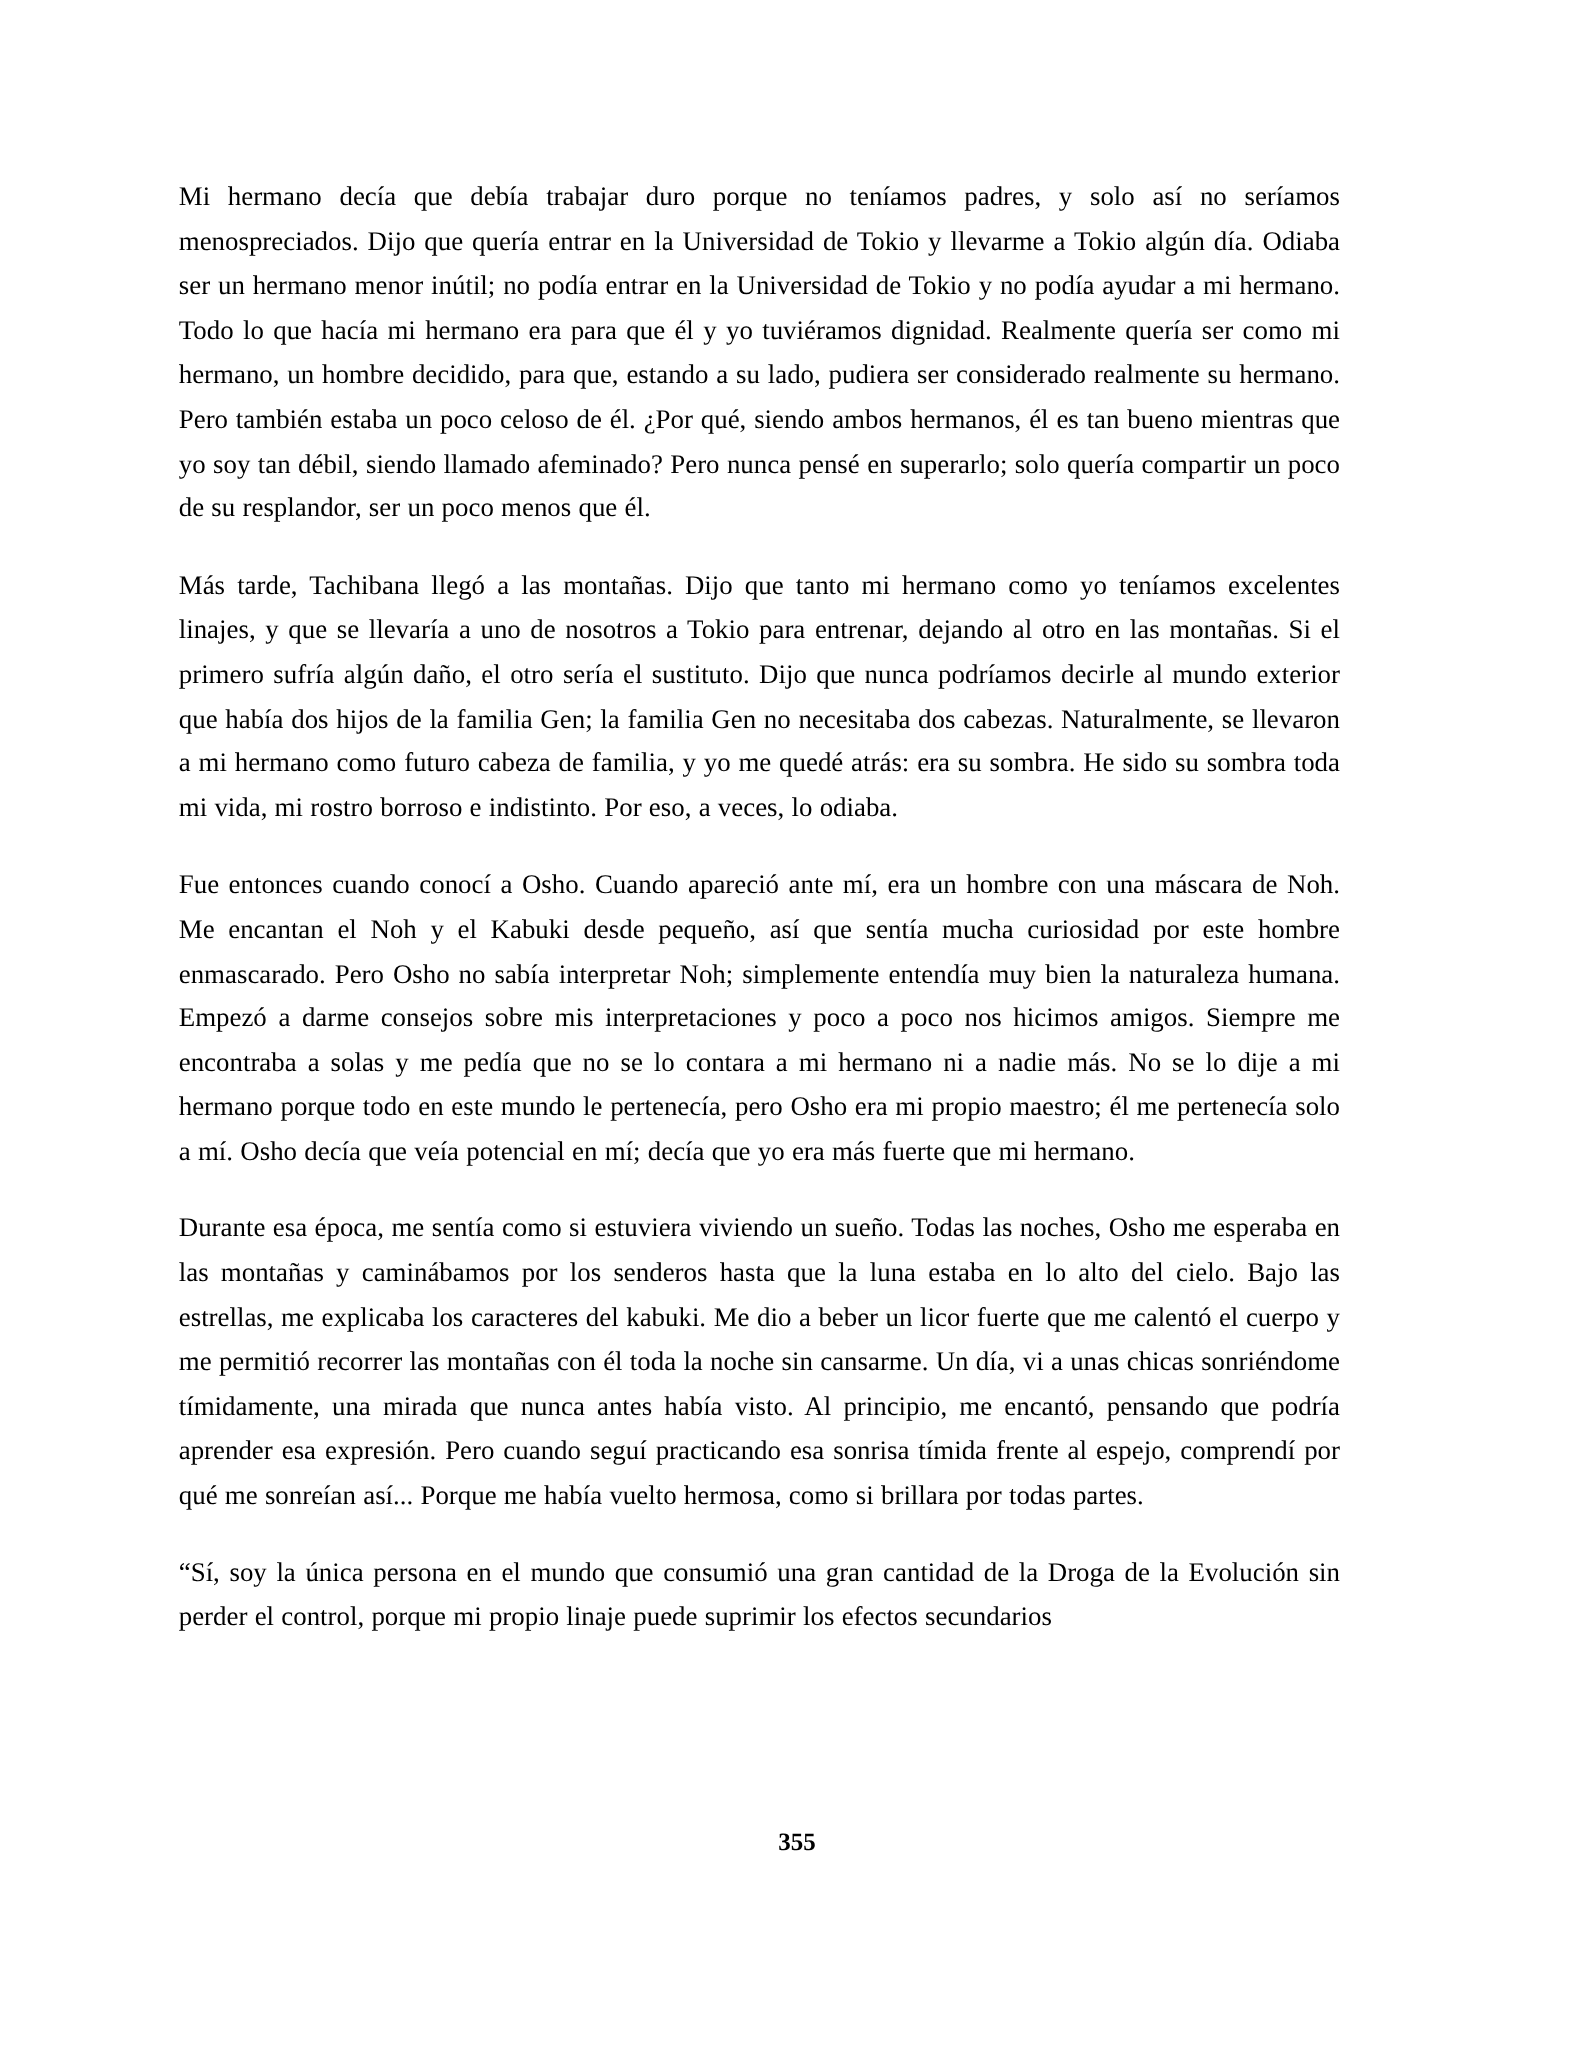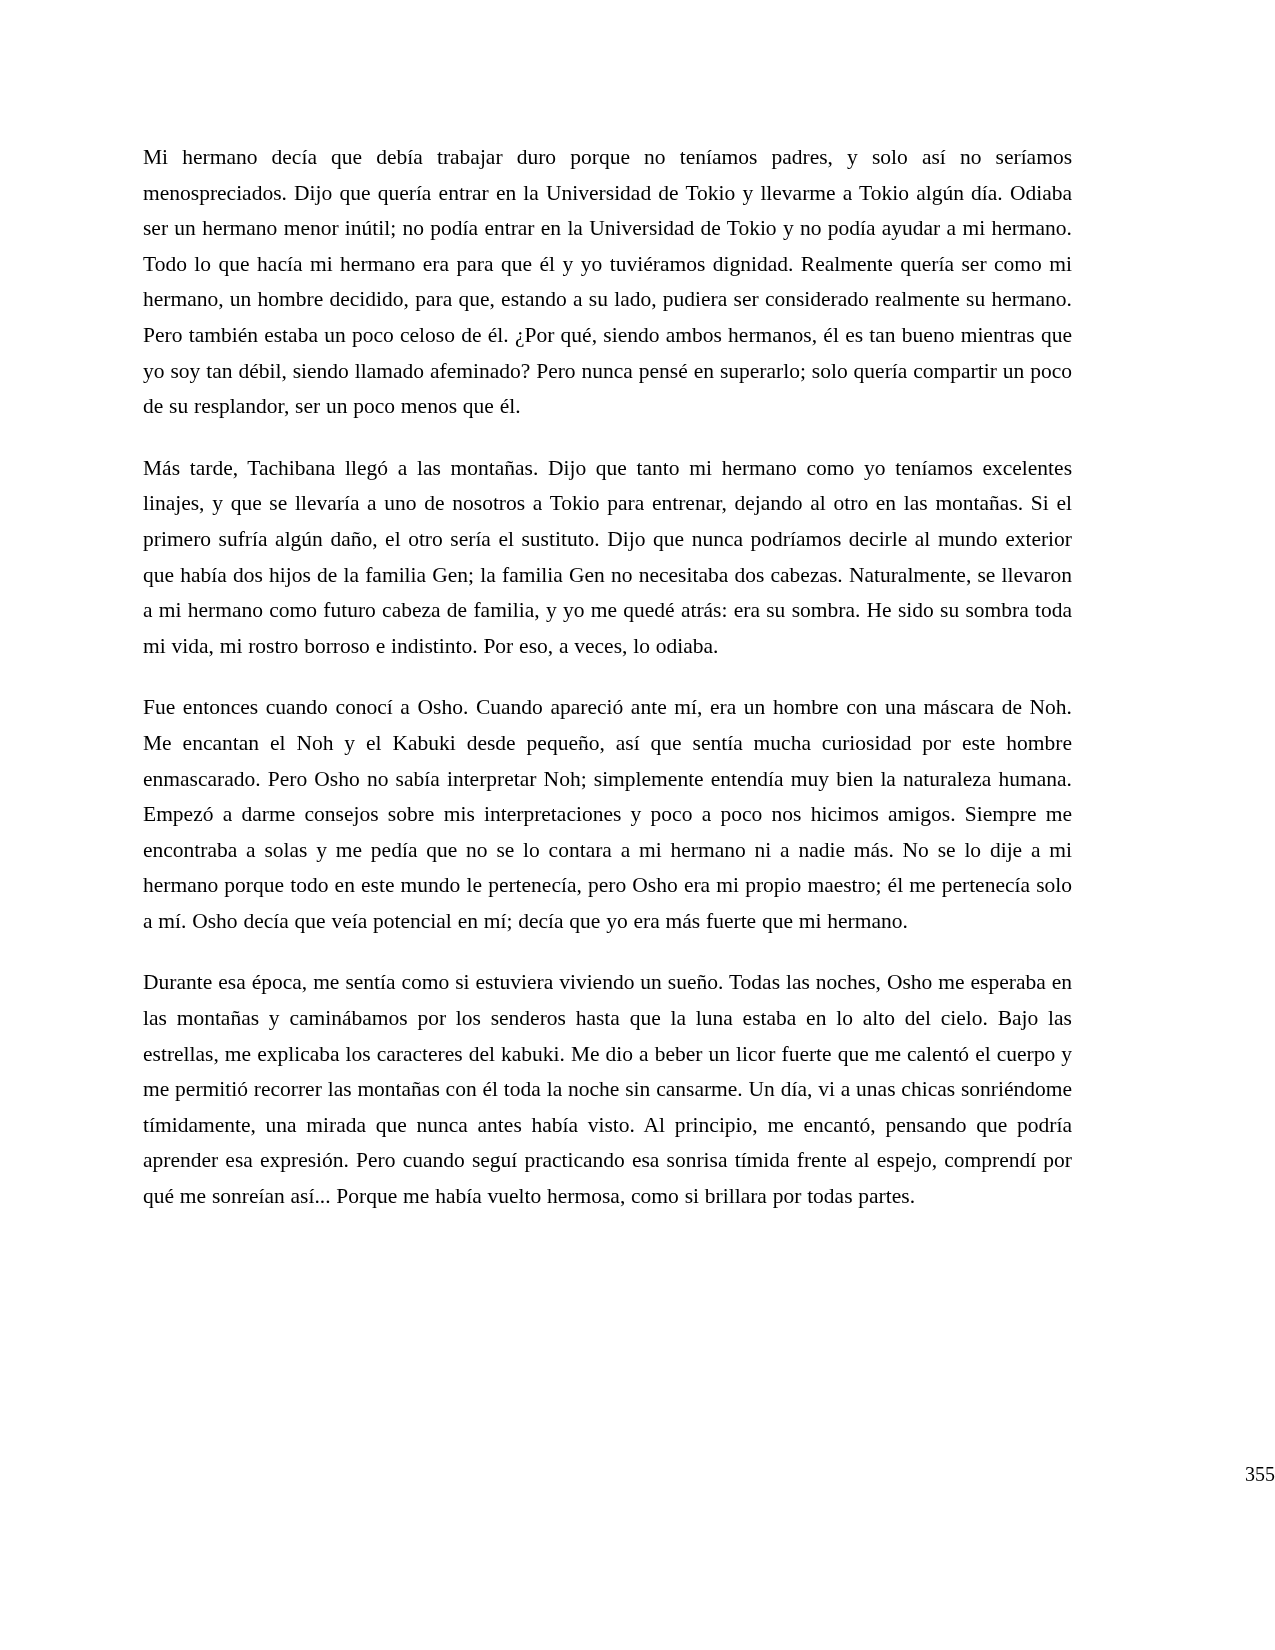"“Sí, soy la única persona" p.para { html: none -> <p>“Sí, soy la única persona en el mundo que consumió una gran cantidad de la Droga de la Evolución sin perder el control, porque mi propio linaje puede suprimir los efectos secundarios</p> }
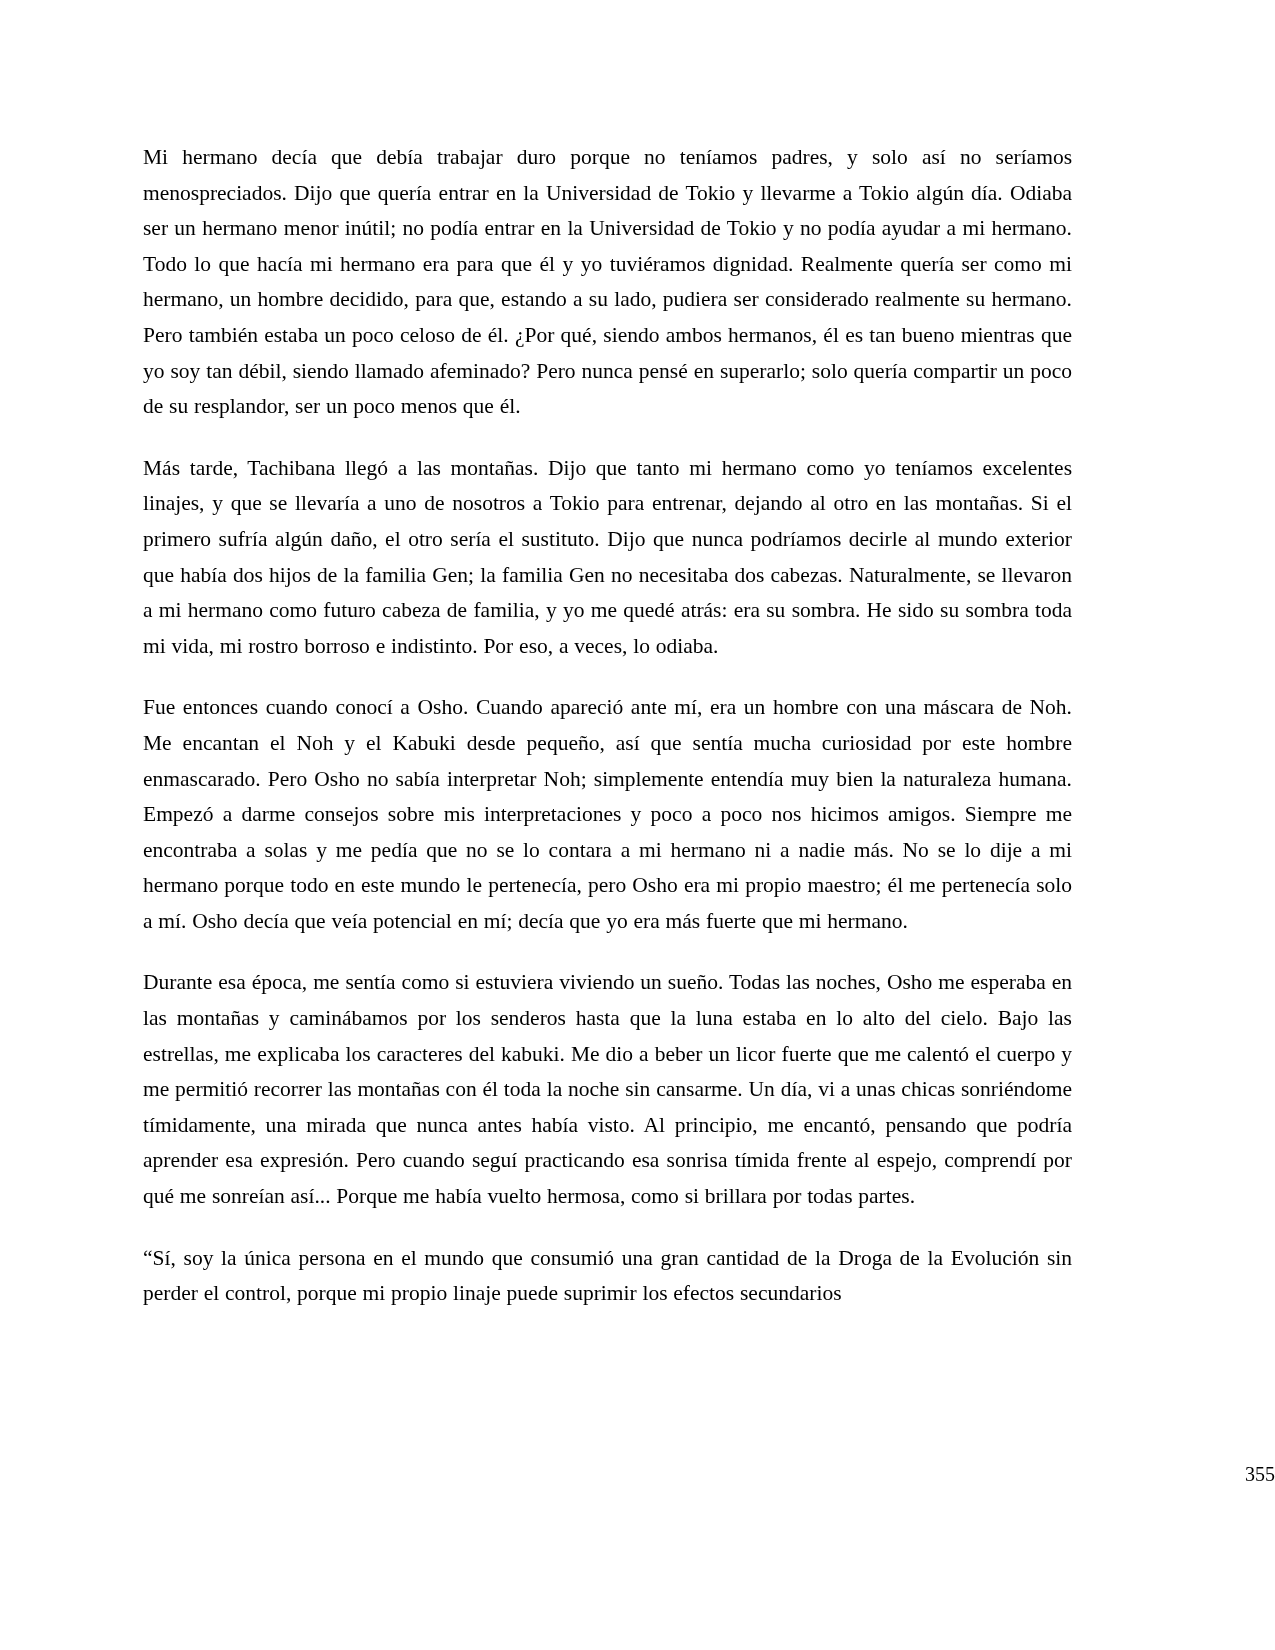"355" .page-number { font-weight: none -> bold; text-align: right -> center }
